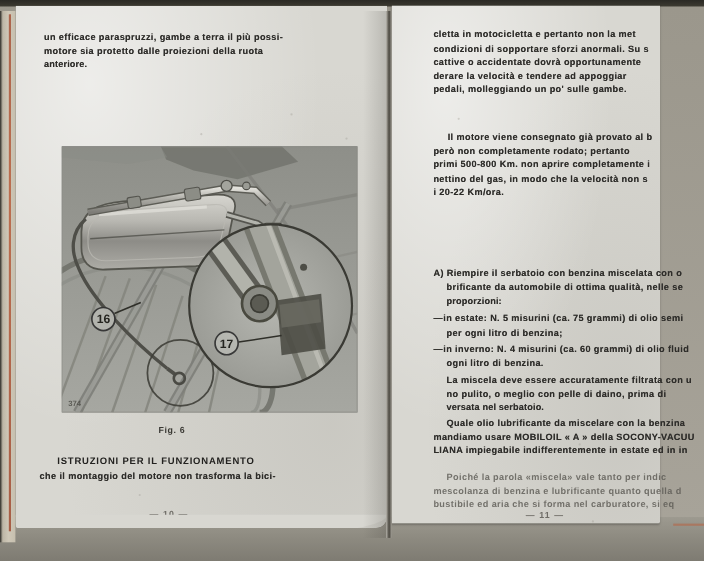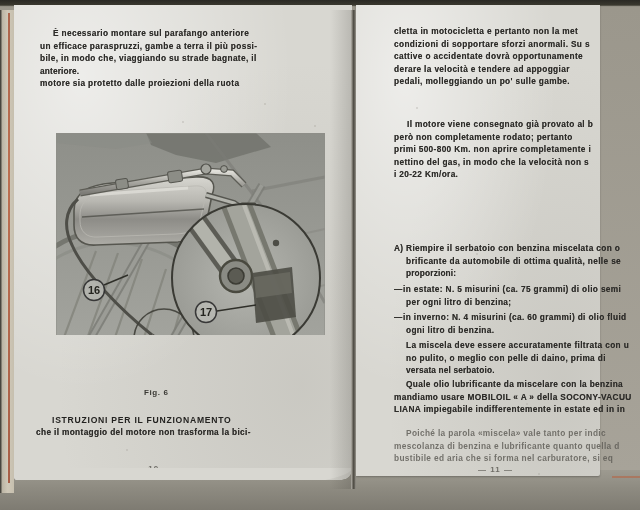"È necessario montare sul parafango" div.body-txt { html: <div>È necessario montare sul parafango anteriore</div> -> none }
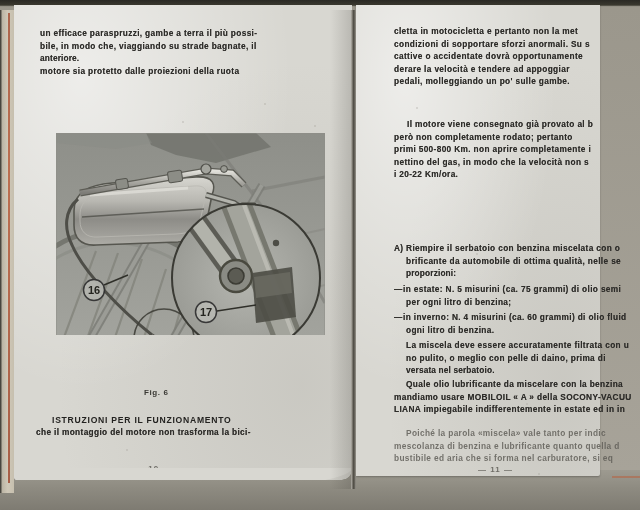"bile, in modo che, viaggiando" div.body-txt { html: <div>bile, in modo che, viaggiando su strade bagnate, il</div> -> none }
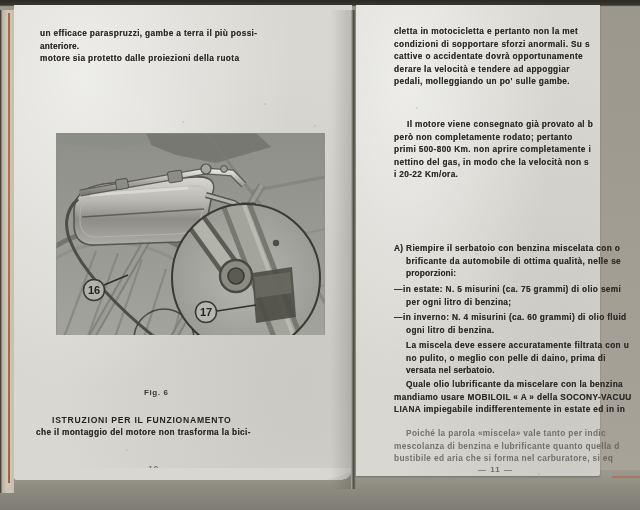"anteriore." div.body-txt { order: before "motore sia protetto dalle proiezioni" -> after "motore sia protetto dalle proiezioni" }
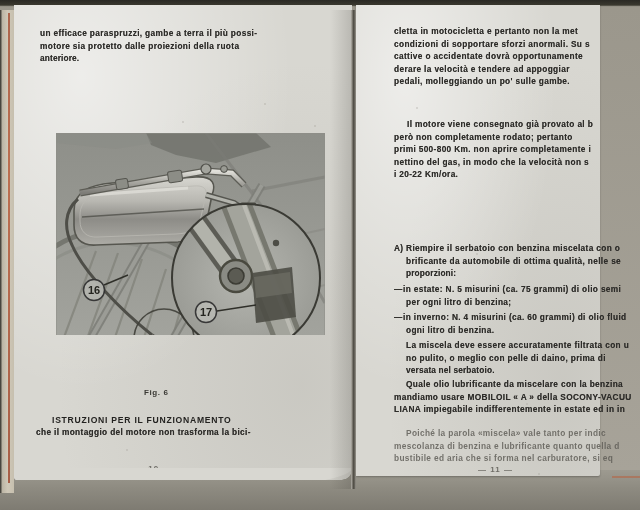"16" .figwrap { height: 202px -> 242px }
